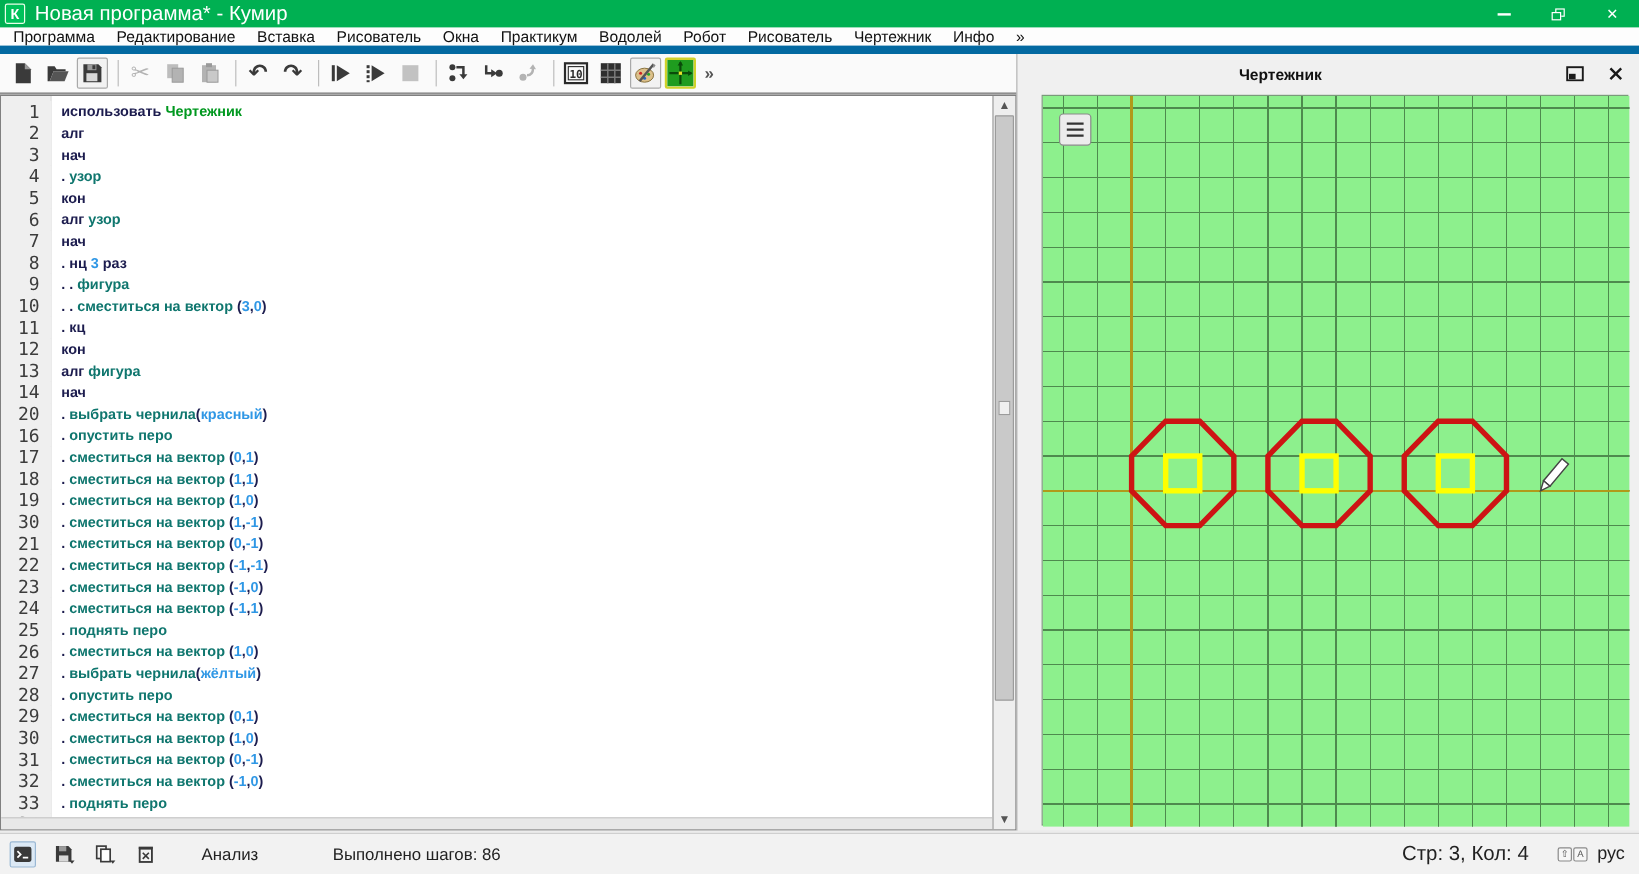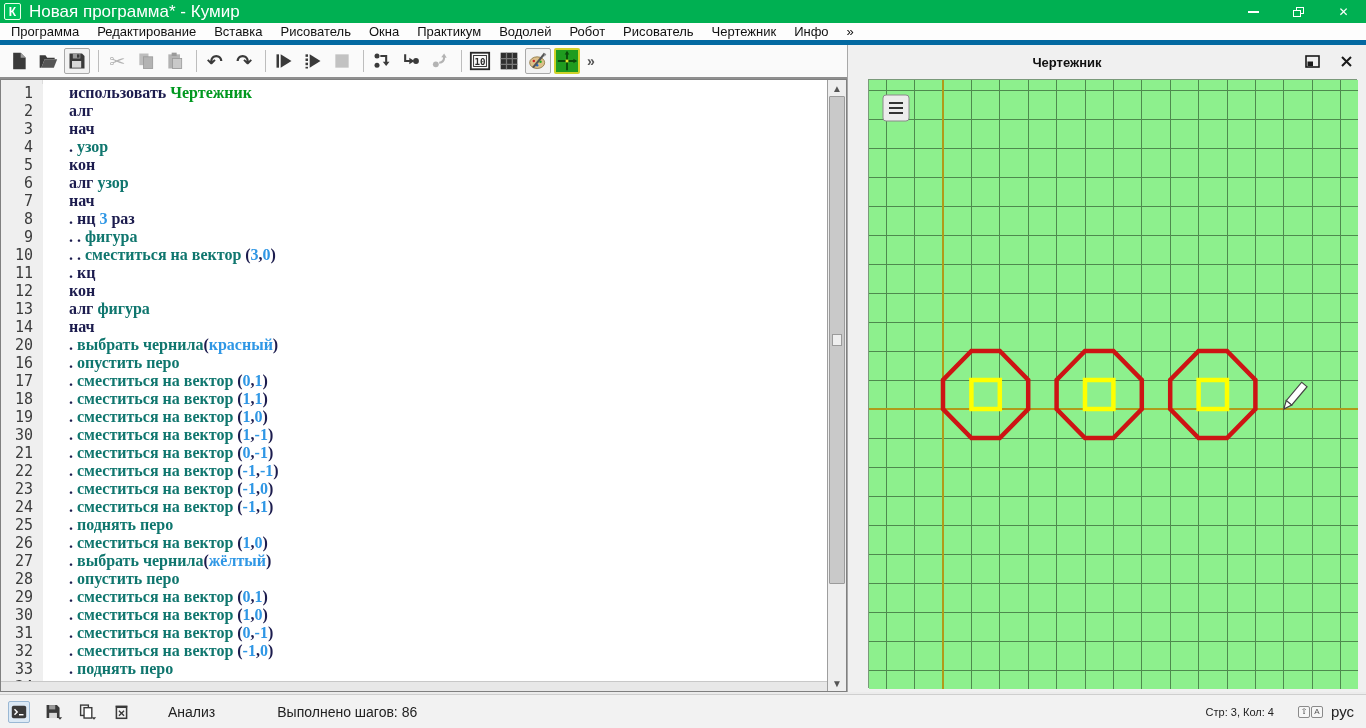"Программа" .menubar { border-bottom: 5px solid #0369a1 -> 7px solid #0369a1 }
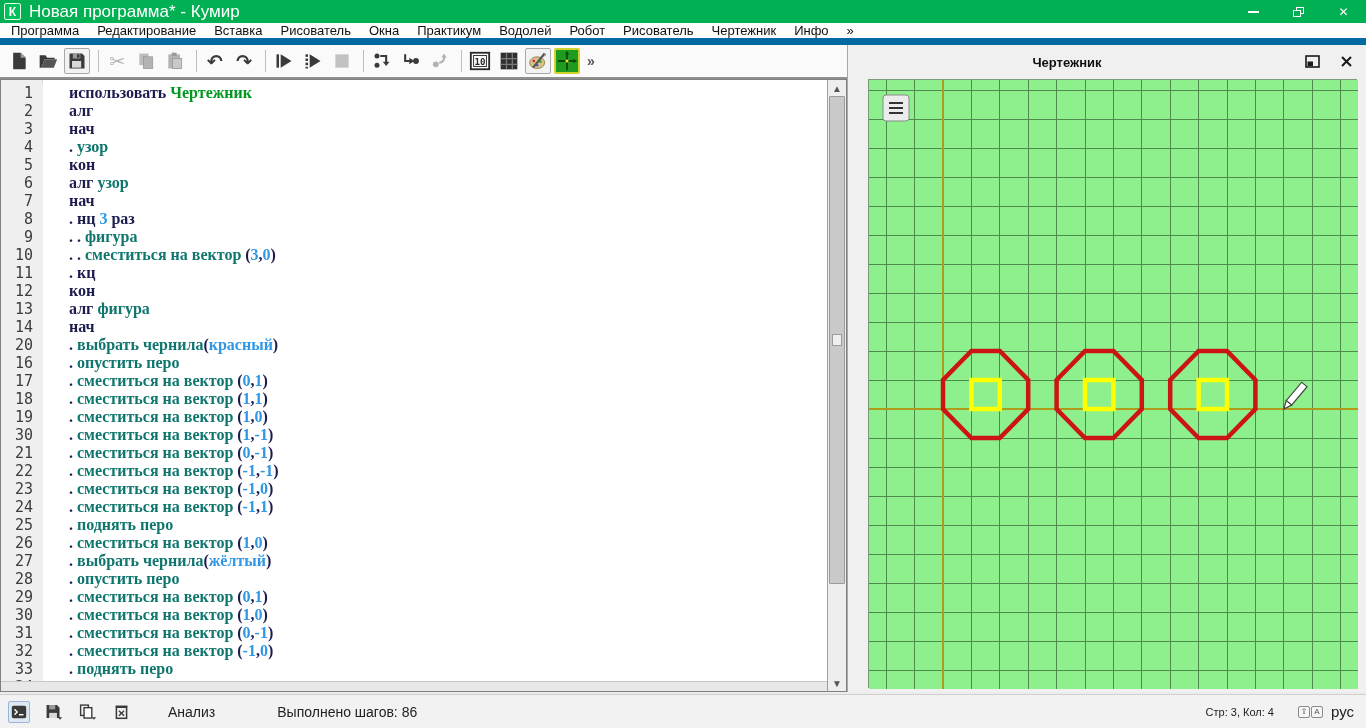"использовать Чертежник" .src { font-family: Liberation Serif, serif -> Liberation Sans, sans-serif; font-size: 16px -> 12px; padding-left: 26px -> 8px }
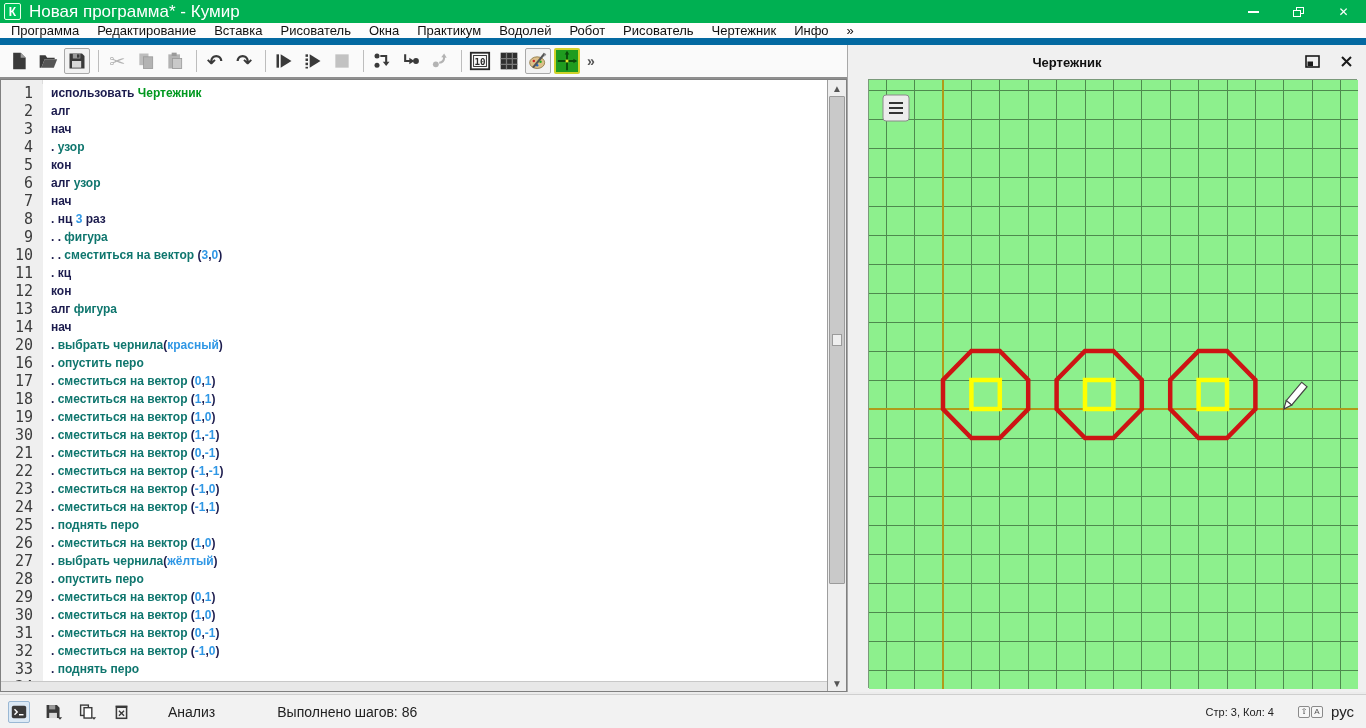"Стр: 3, Кол: 4" .sb-pos { font-size: 11px -> 17px }
